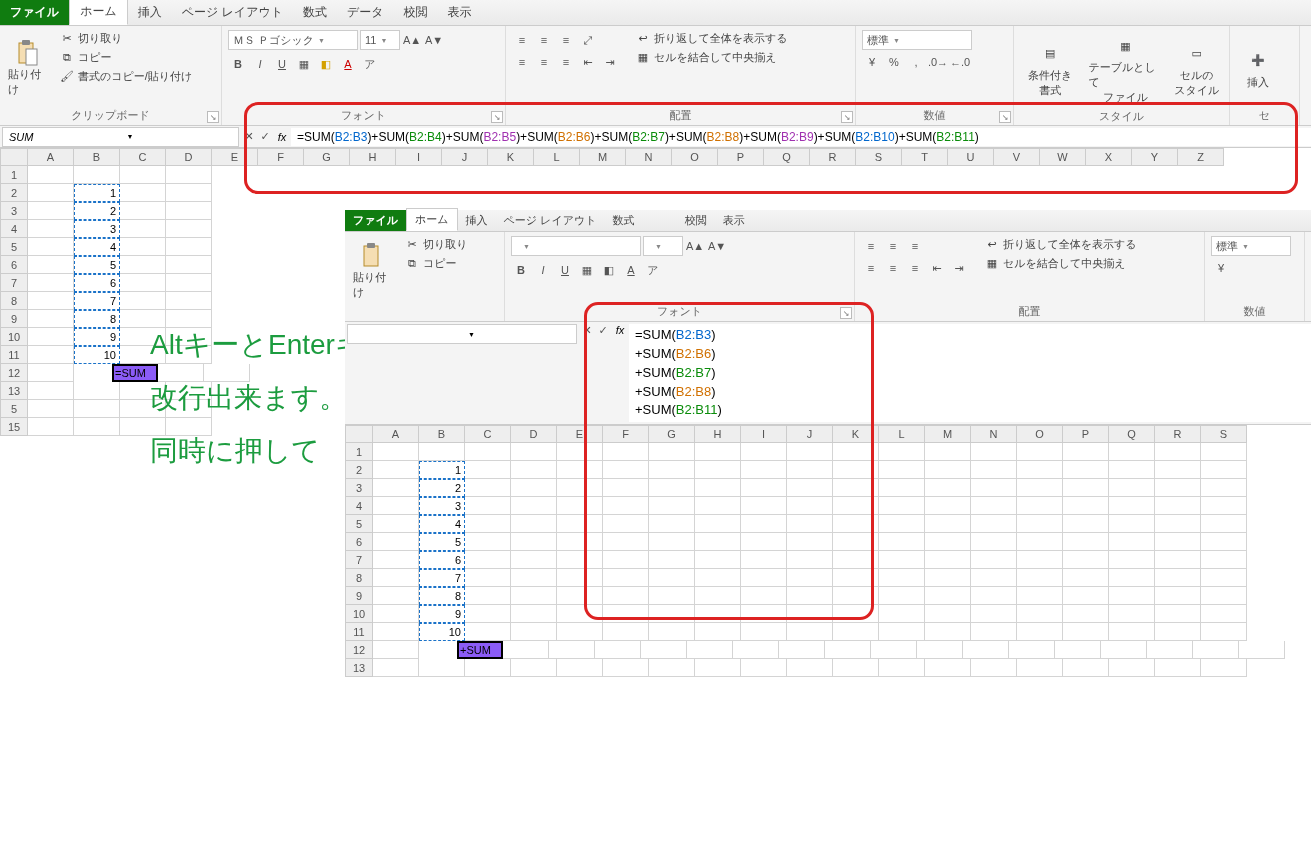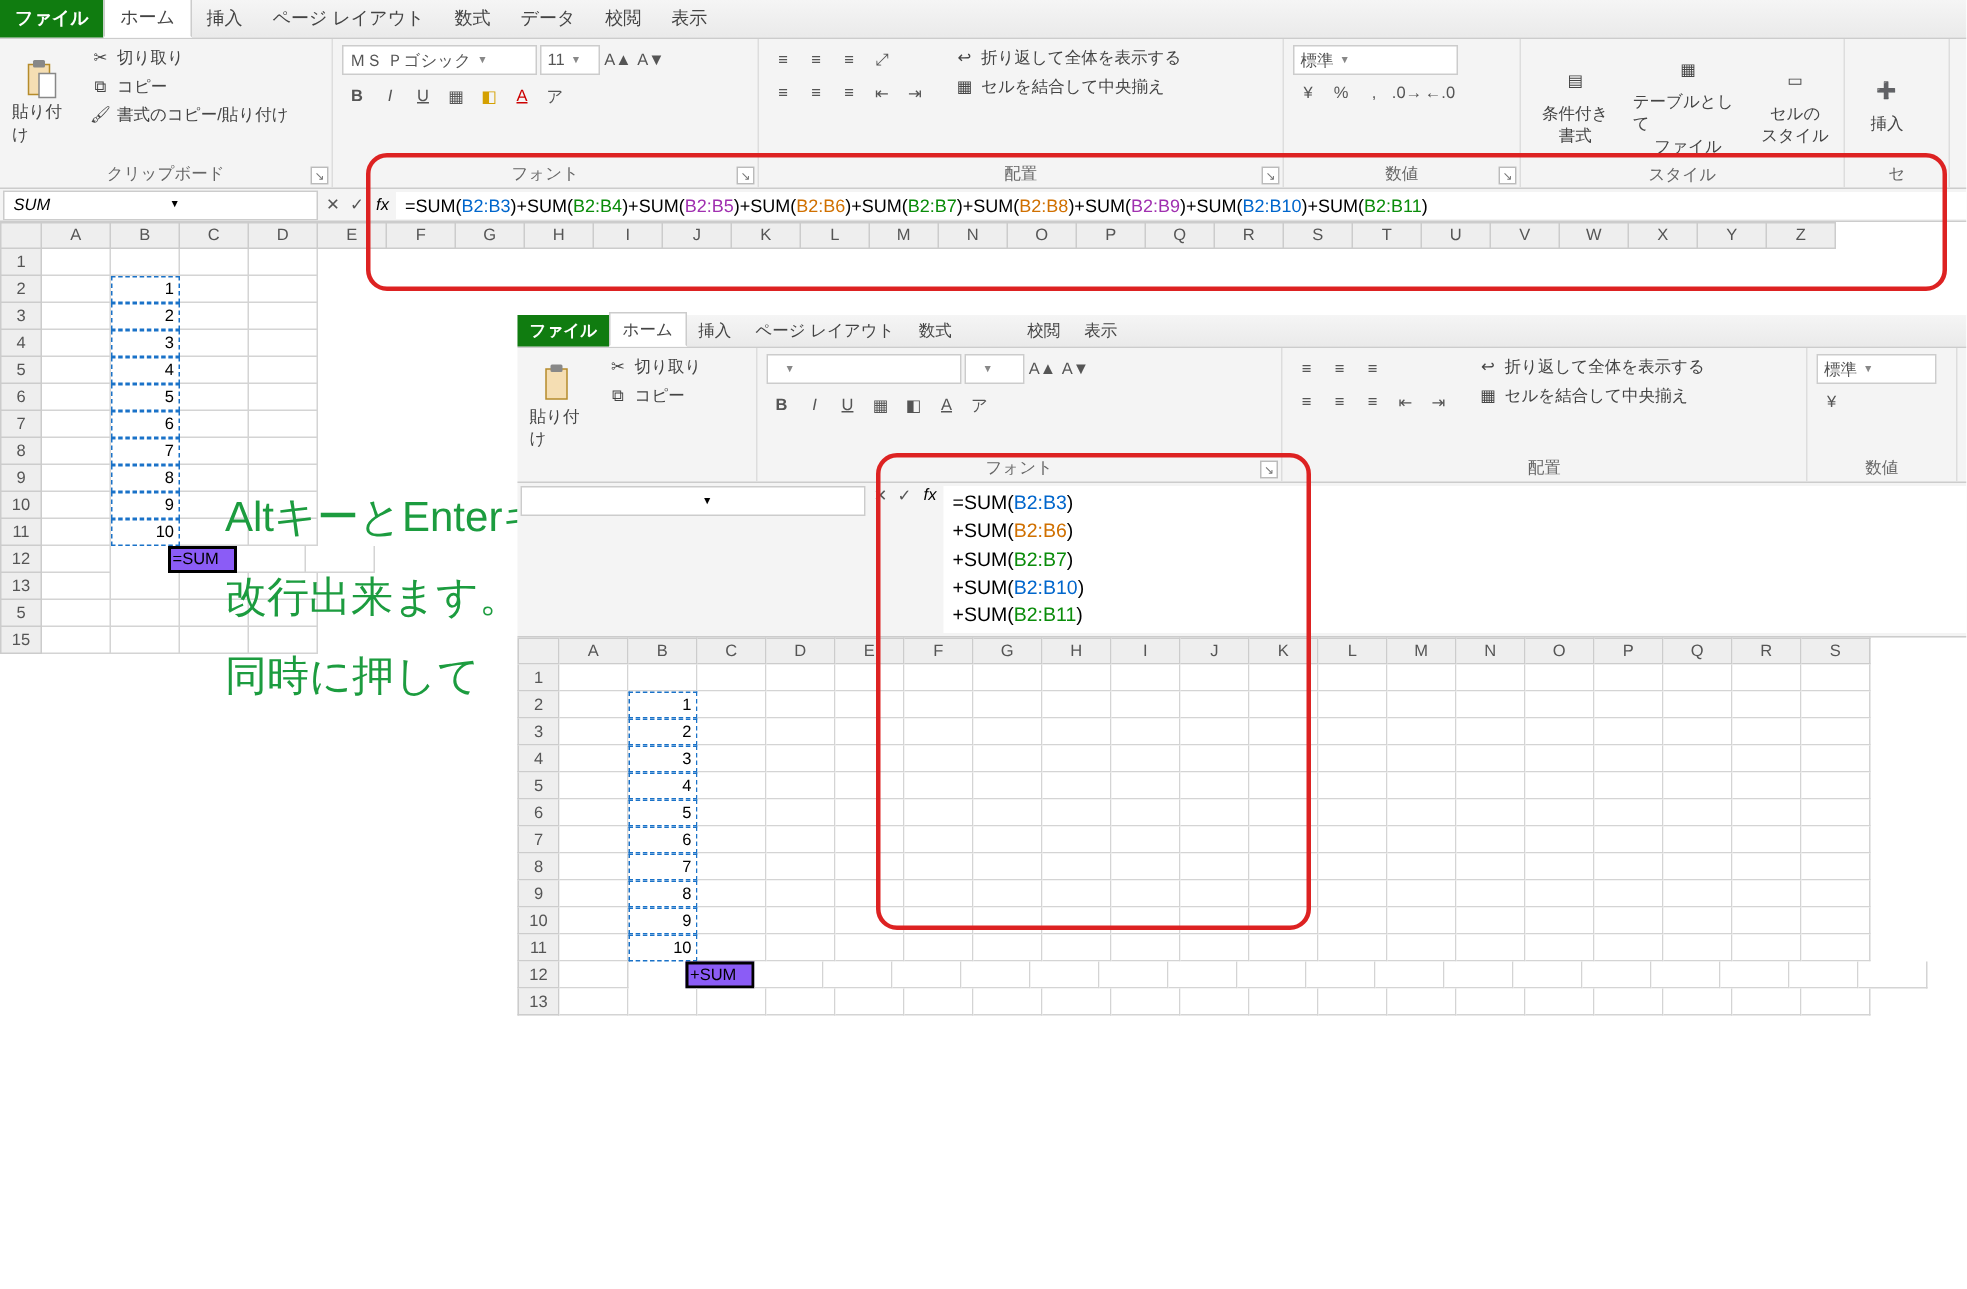"SUM" .namebox { width: 210px -> 237px }
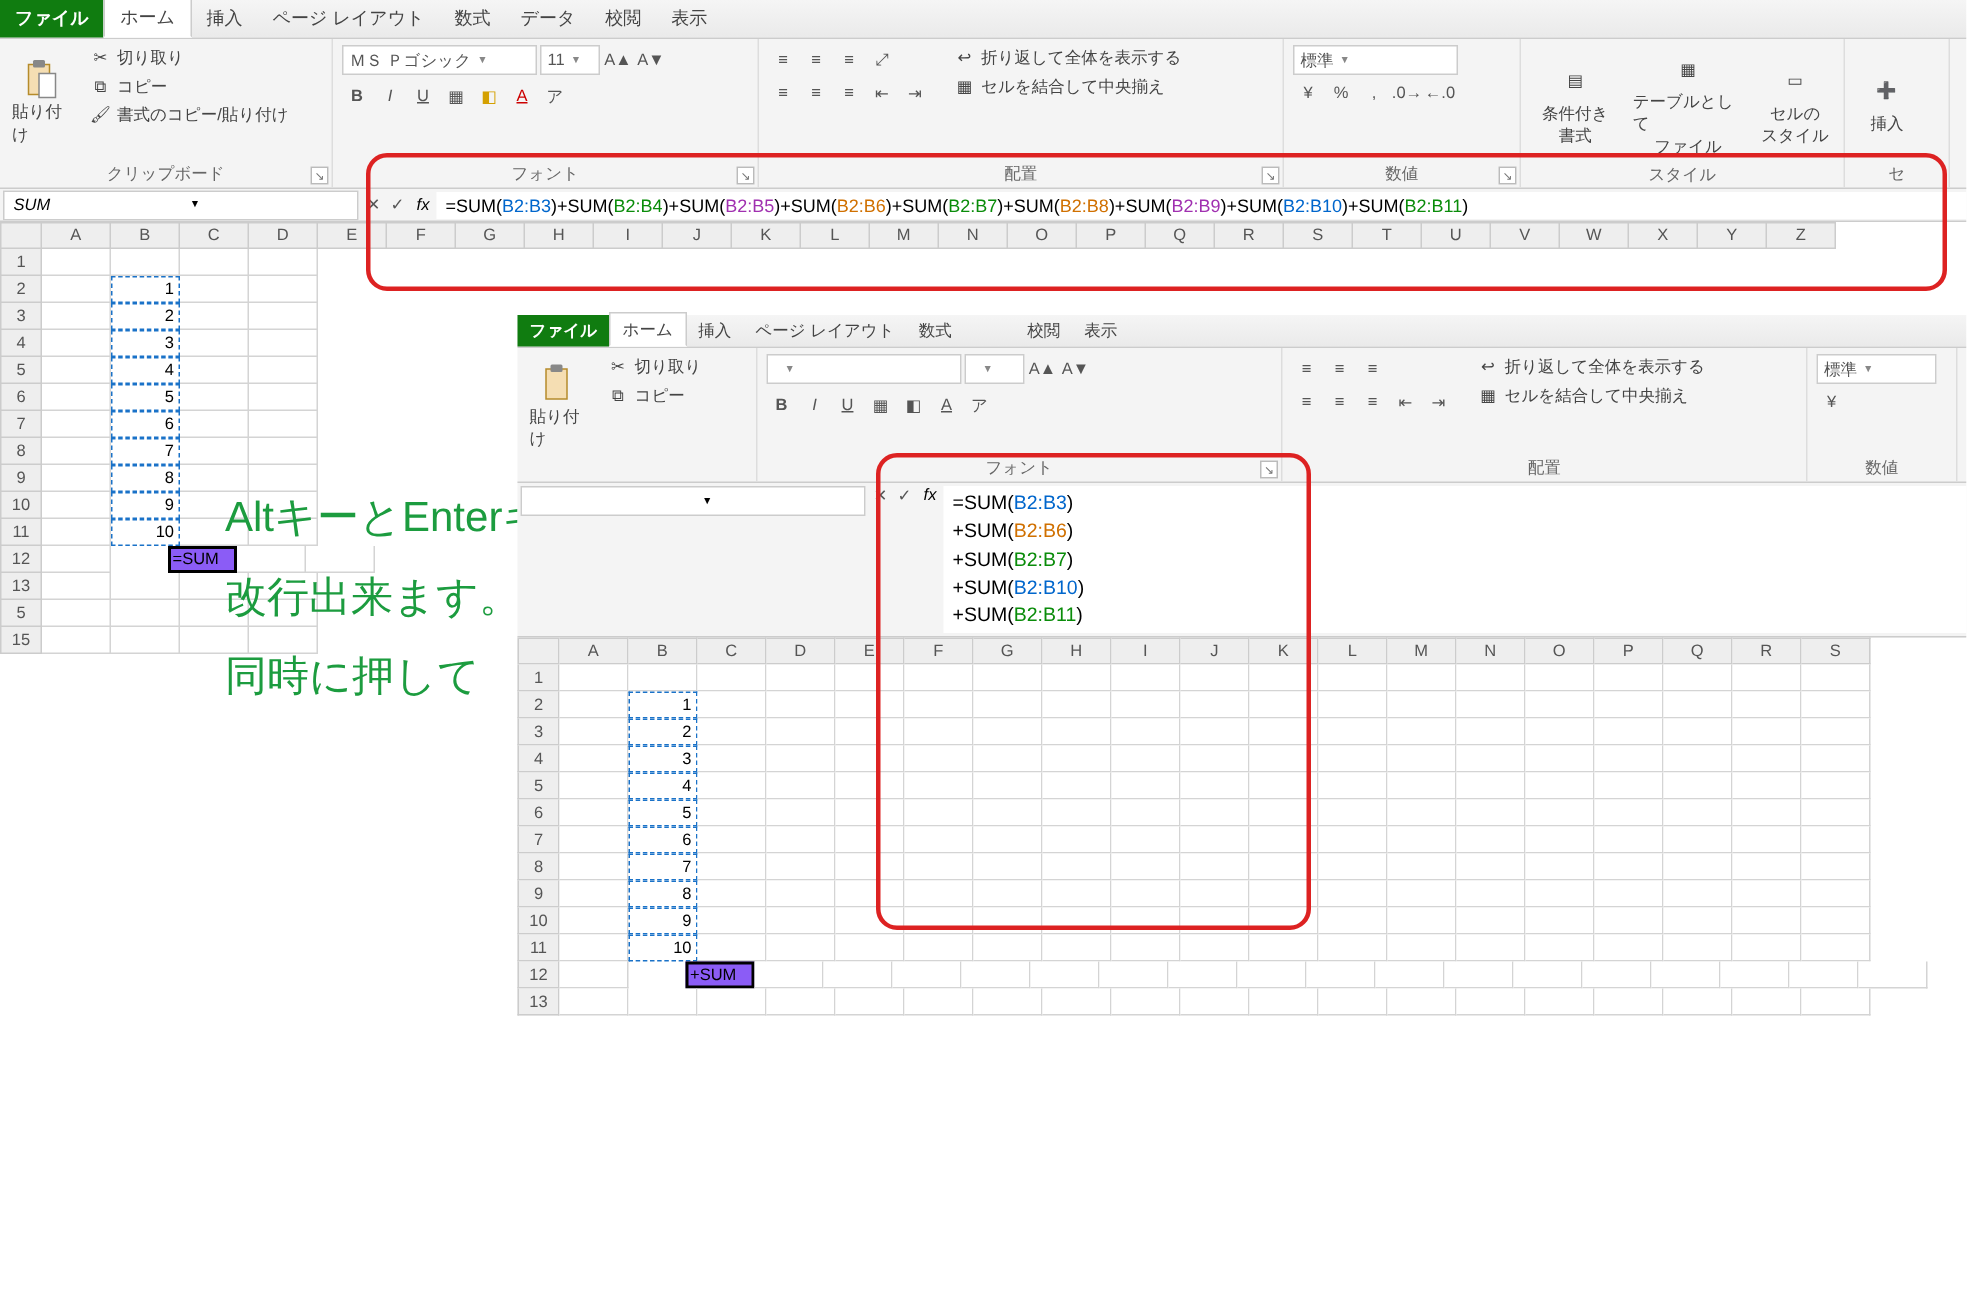"+SUM(B2:B8)" div { html: none -> <div><span>+SUM(</span><span>B2:B8</span><span>)</span></div> }
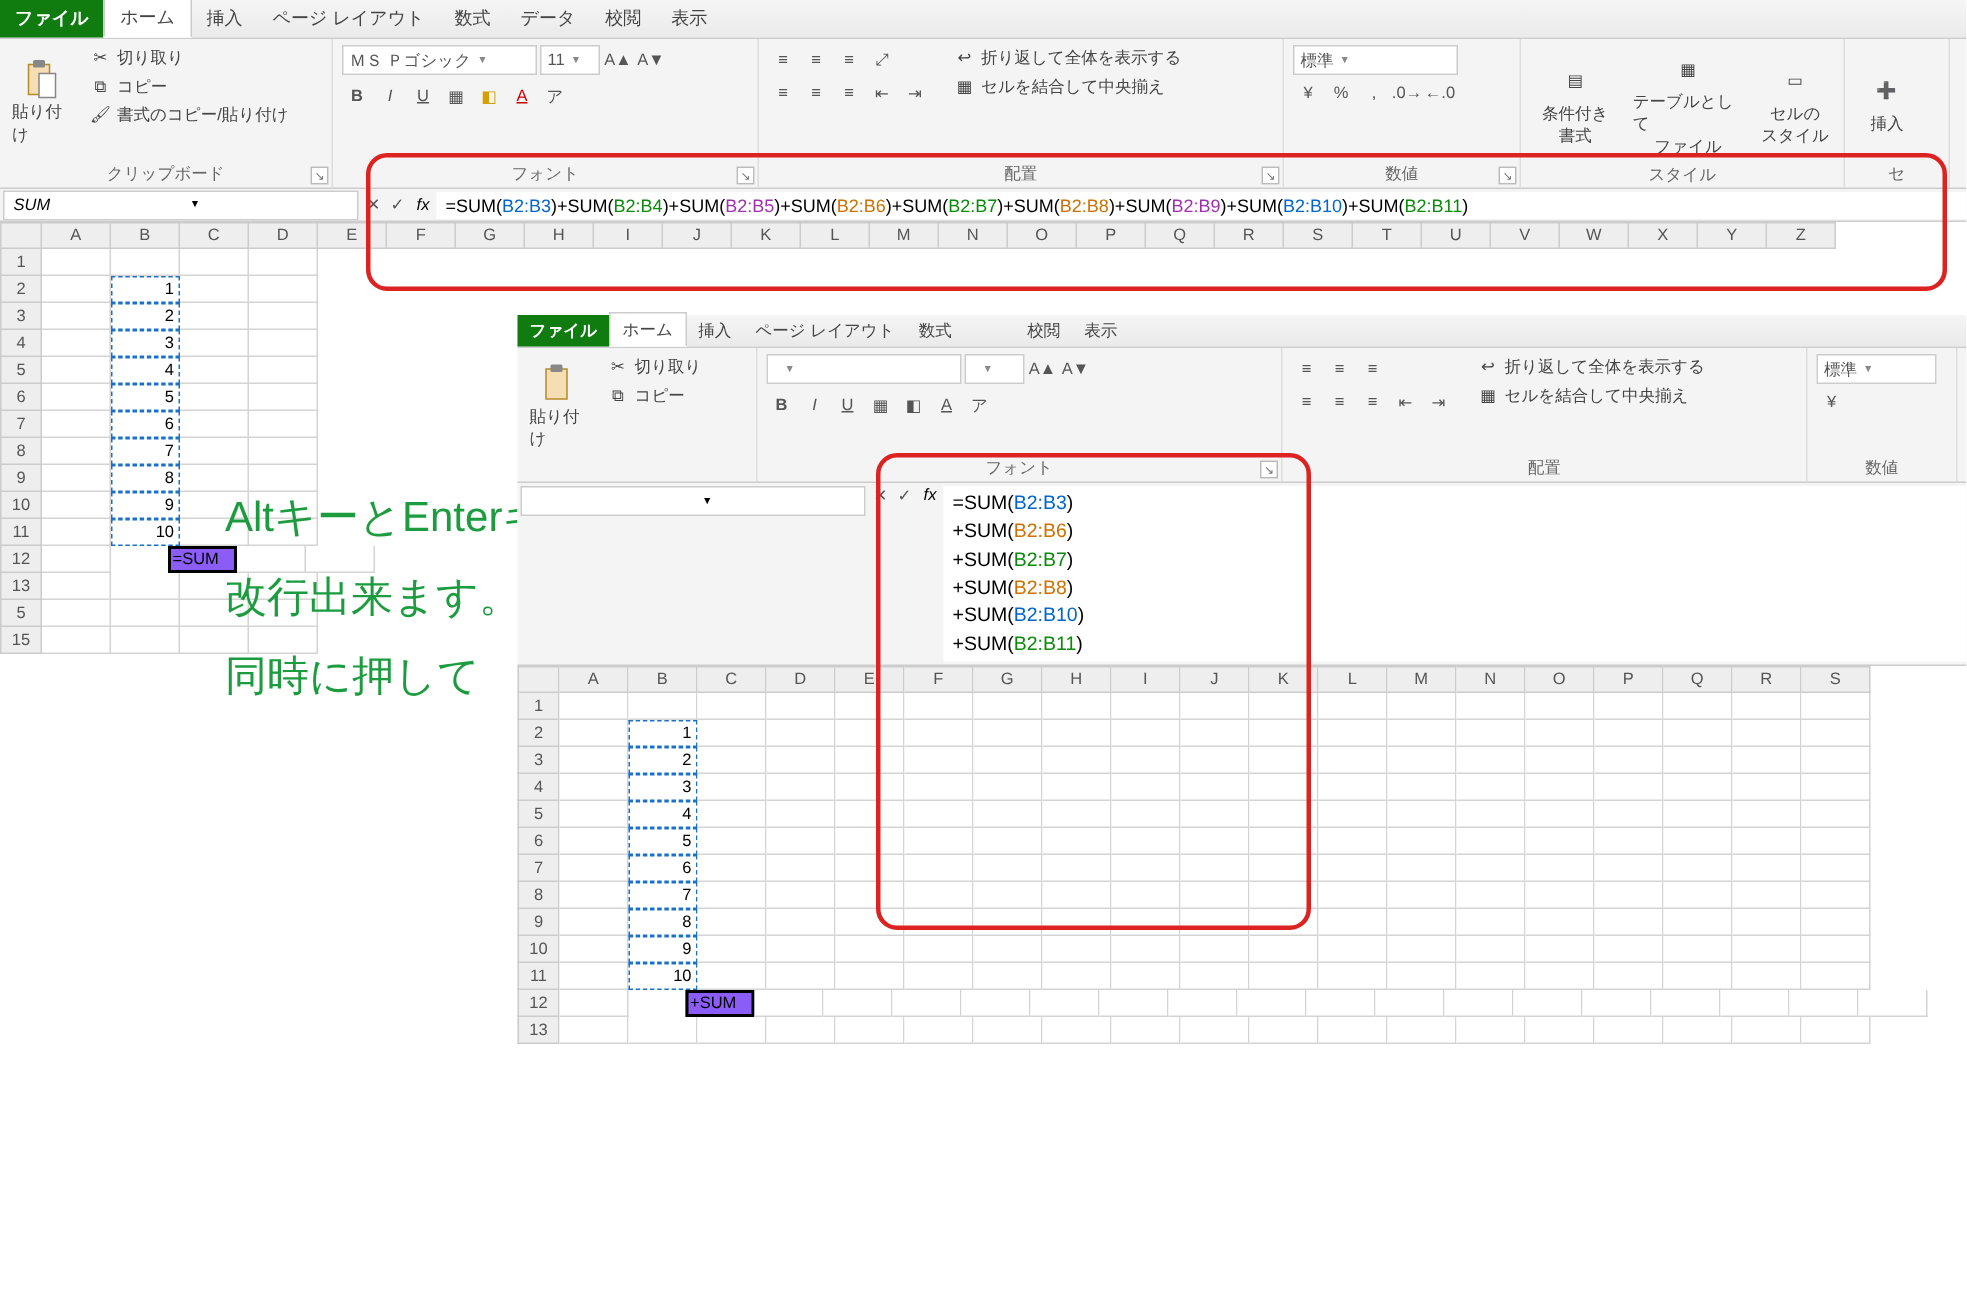"+SUM(B2:B10)" div { html: <div><span>+SUM(</span><span>B2:B10</span><span>)</span></div> -> none }
